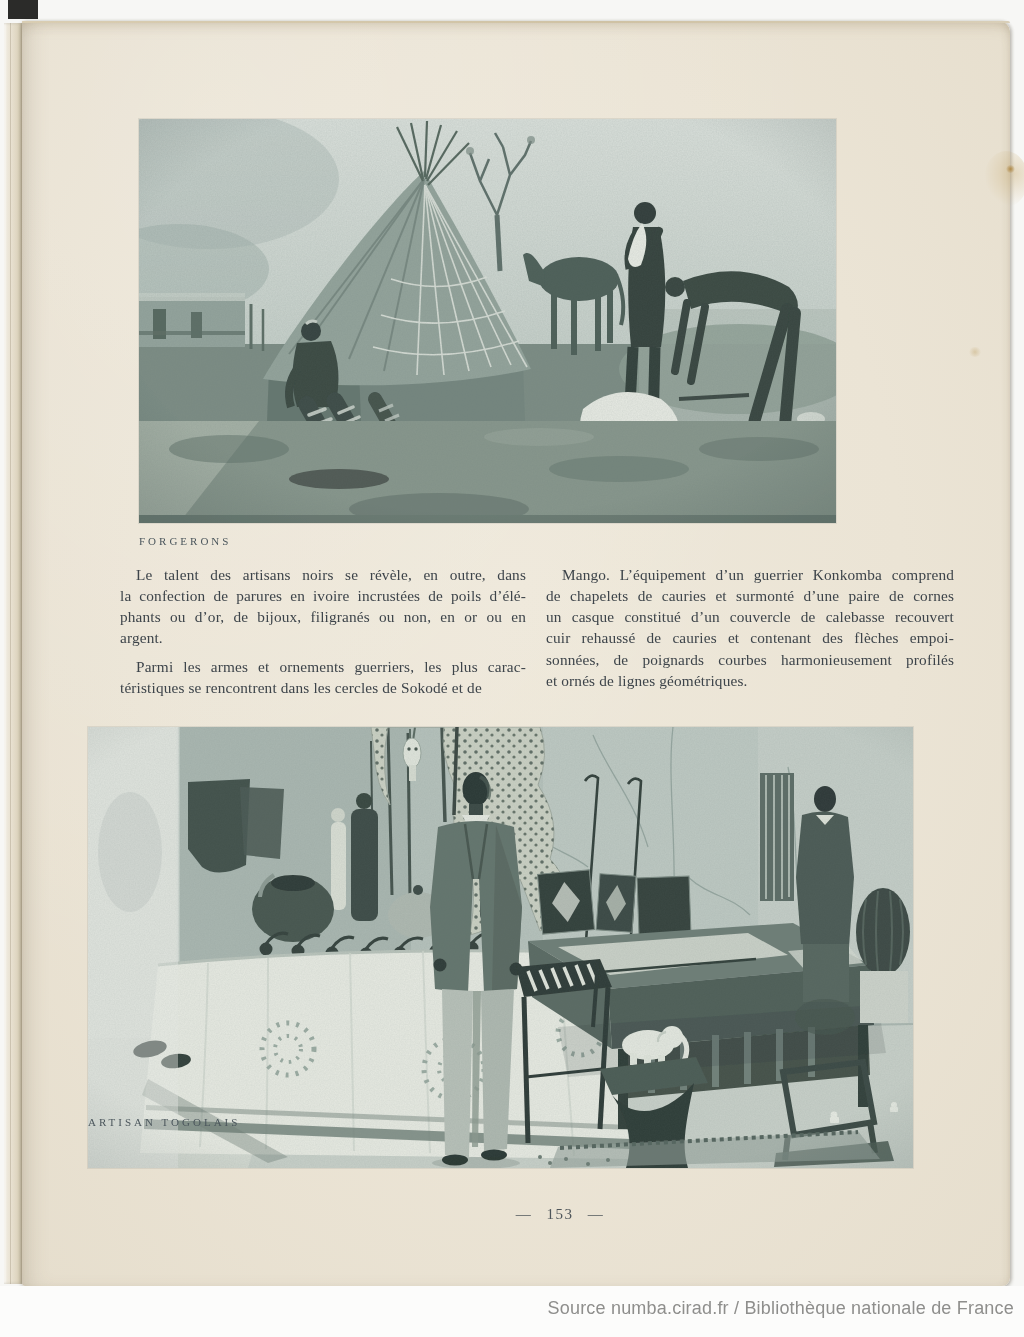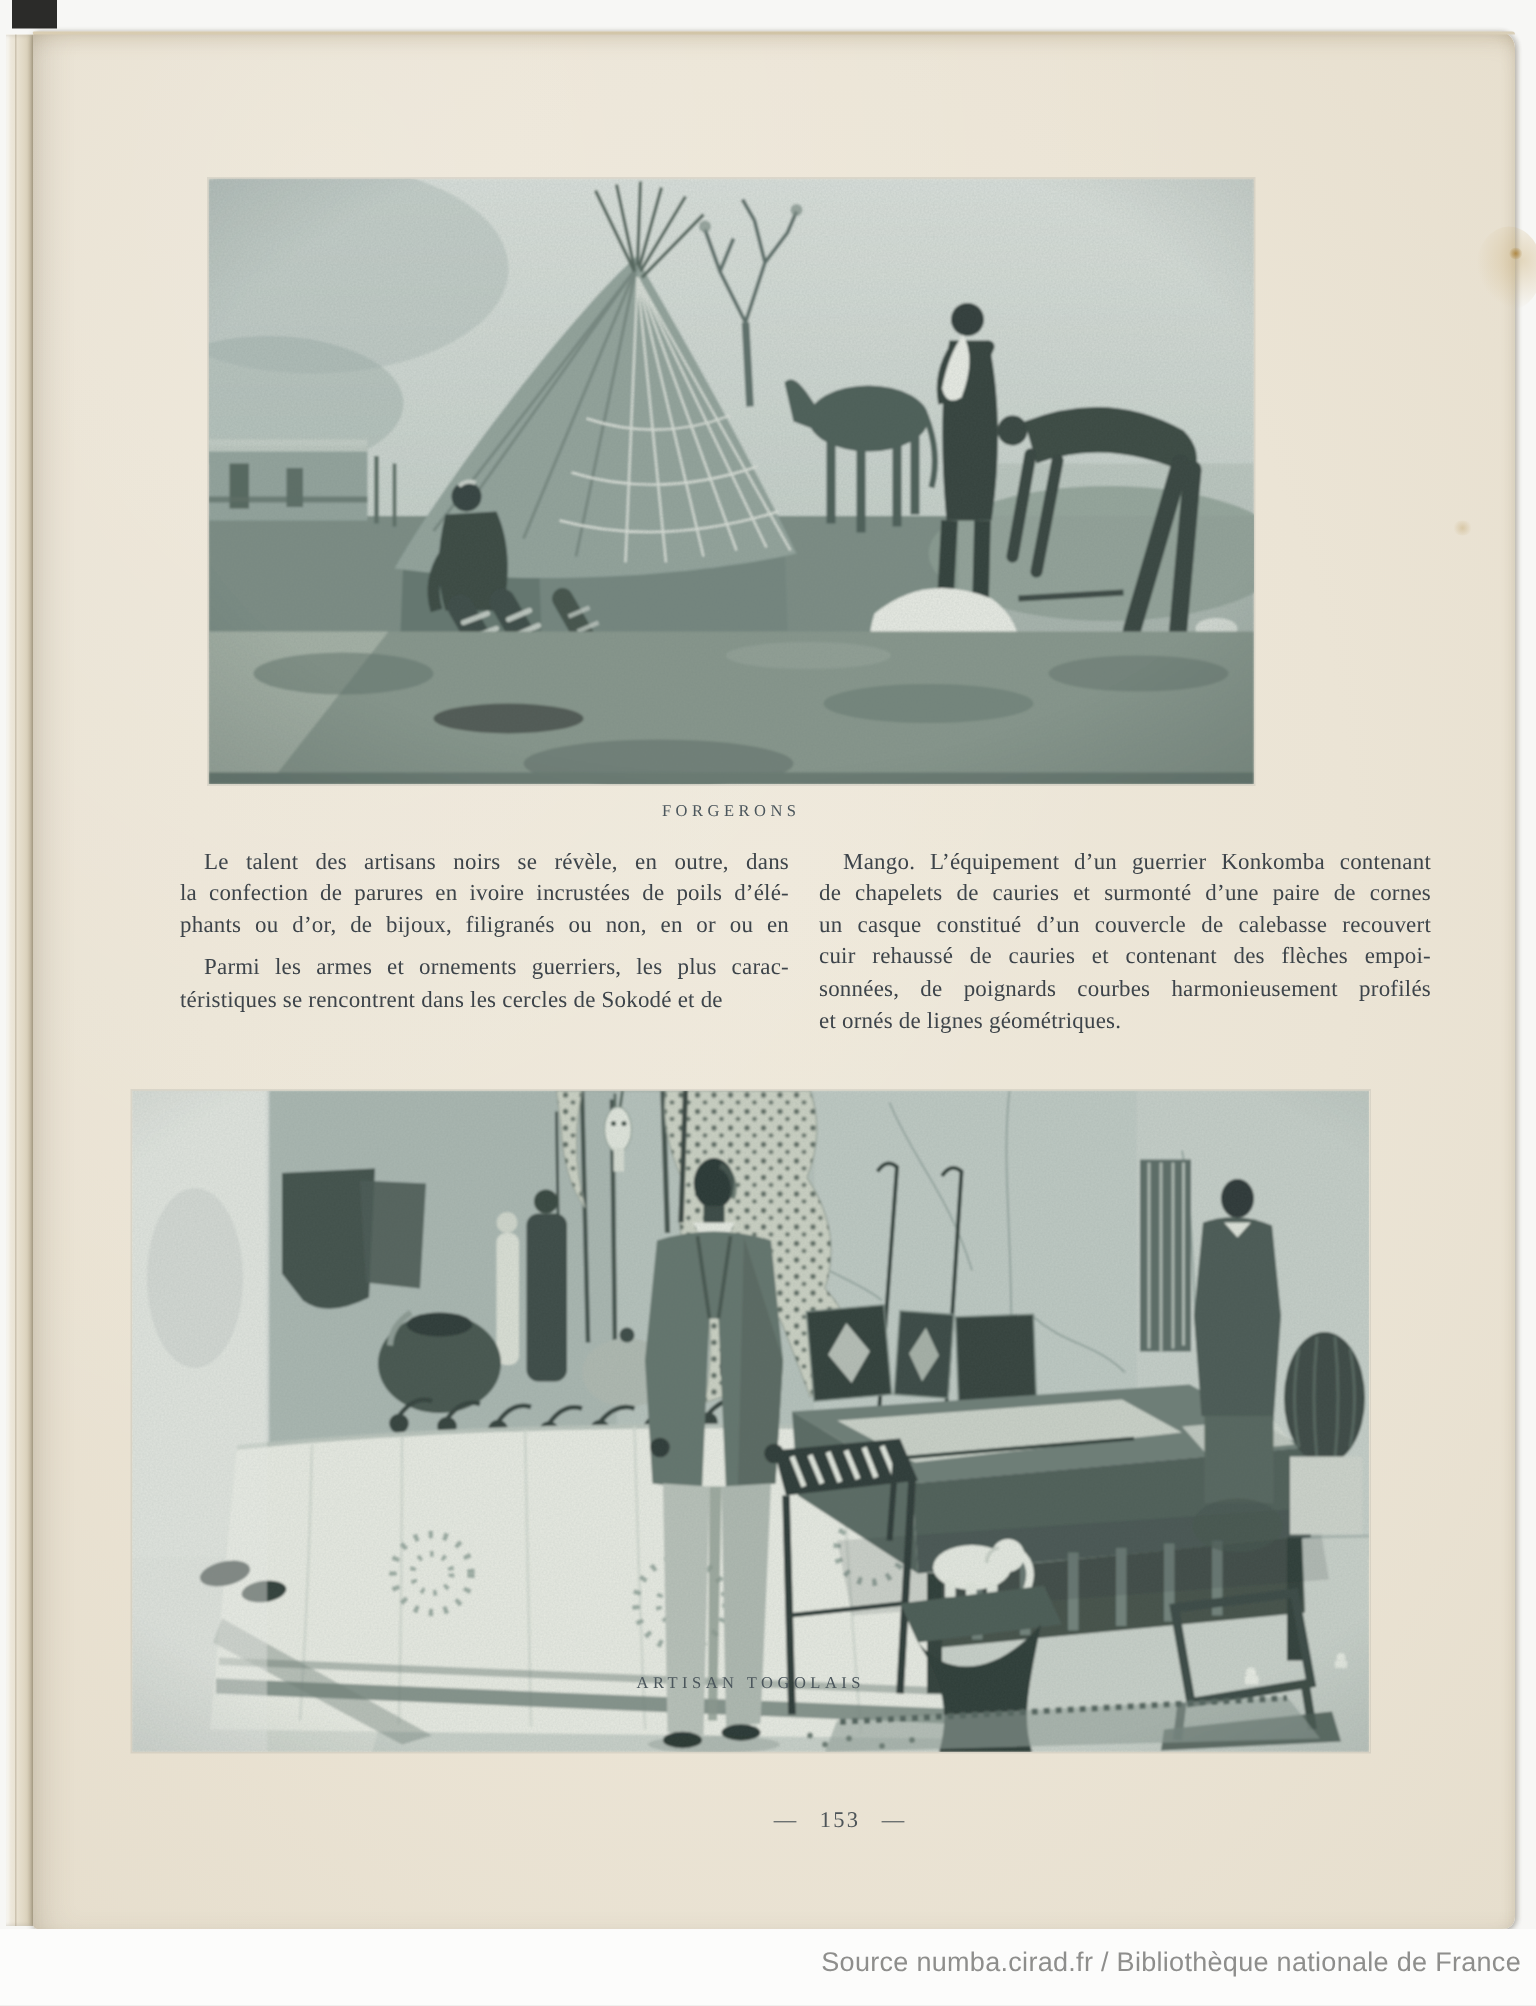"FORGERONS" .caption { text-align: center -> none }
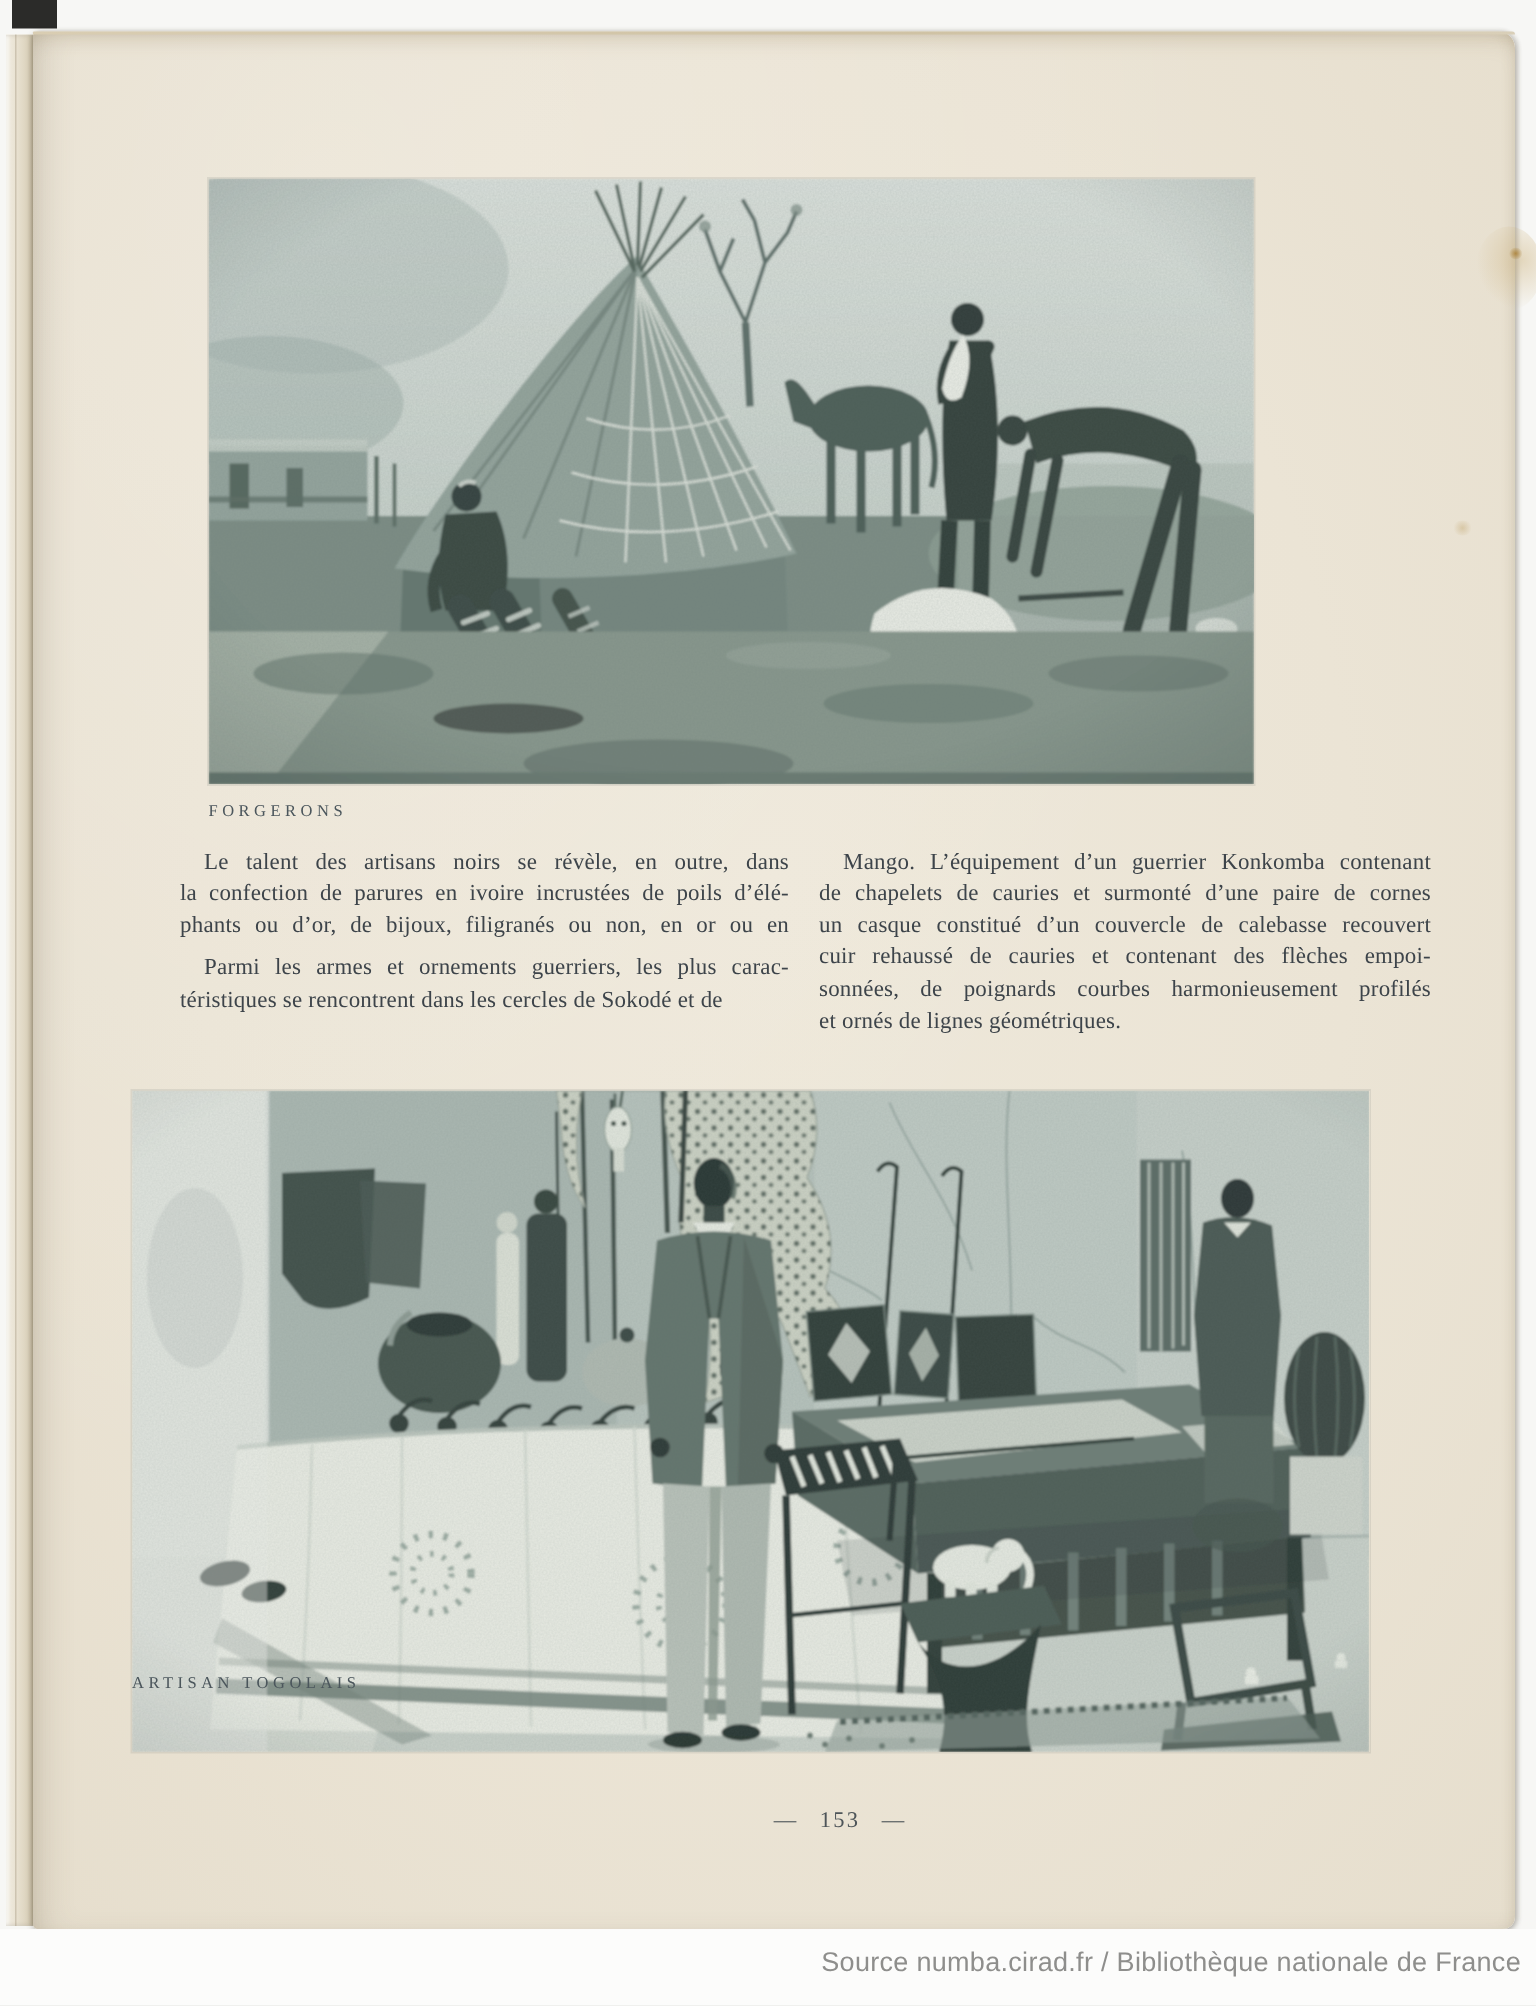"Mango. L’équipement d’un guerrier" div.tline { text: contenant -> comprend }
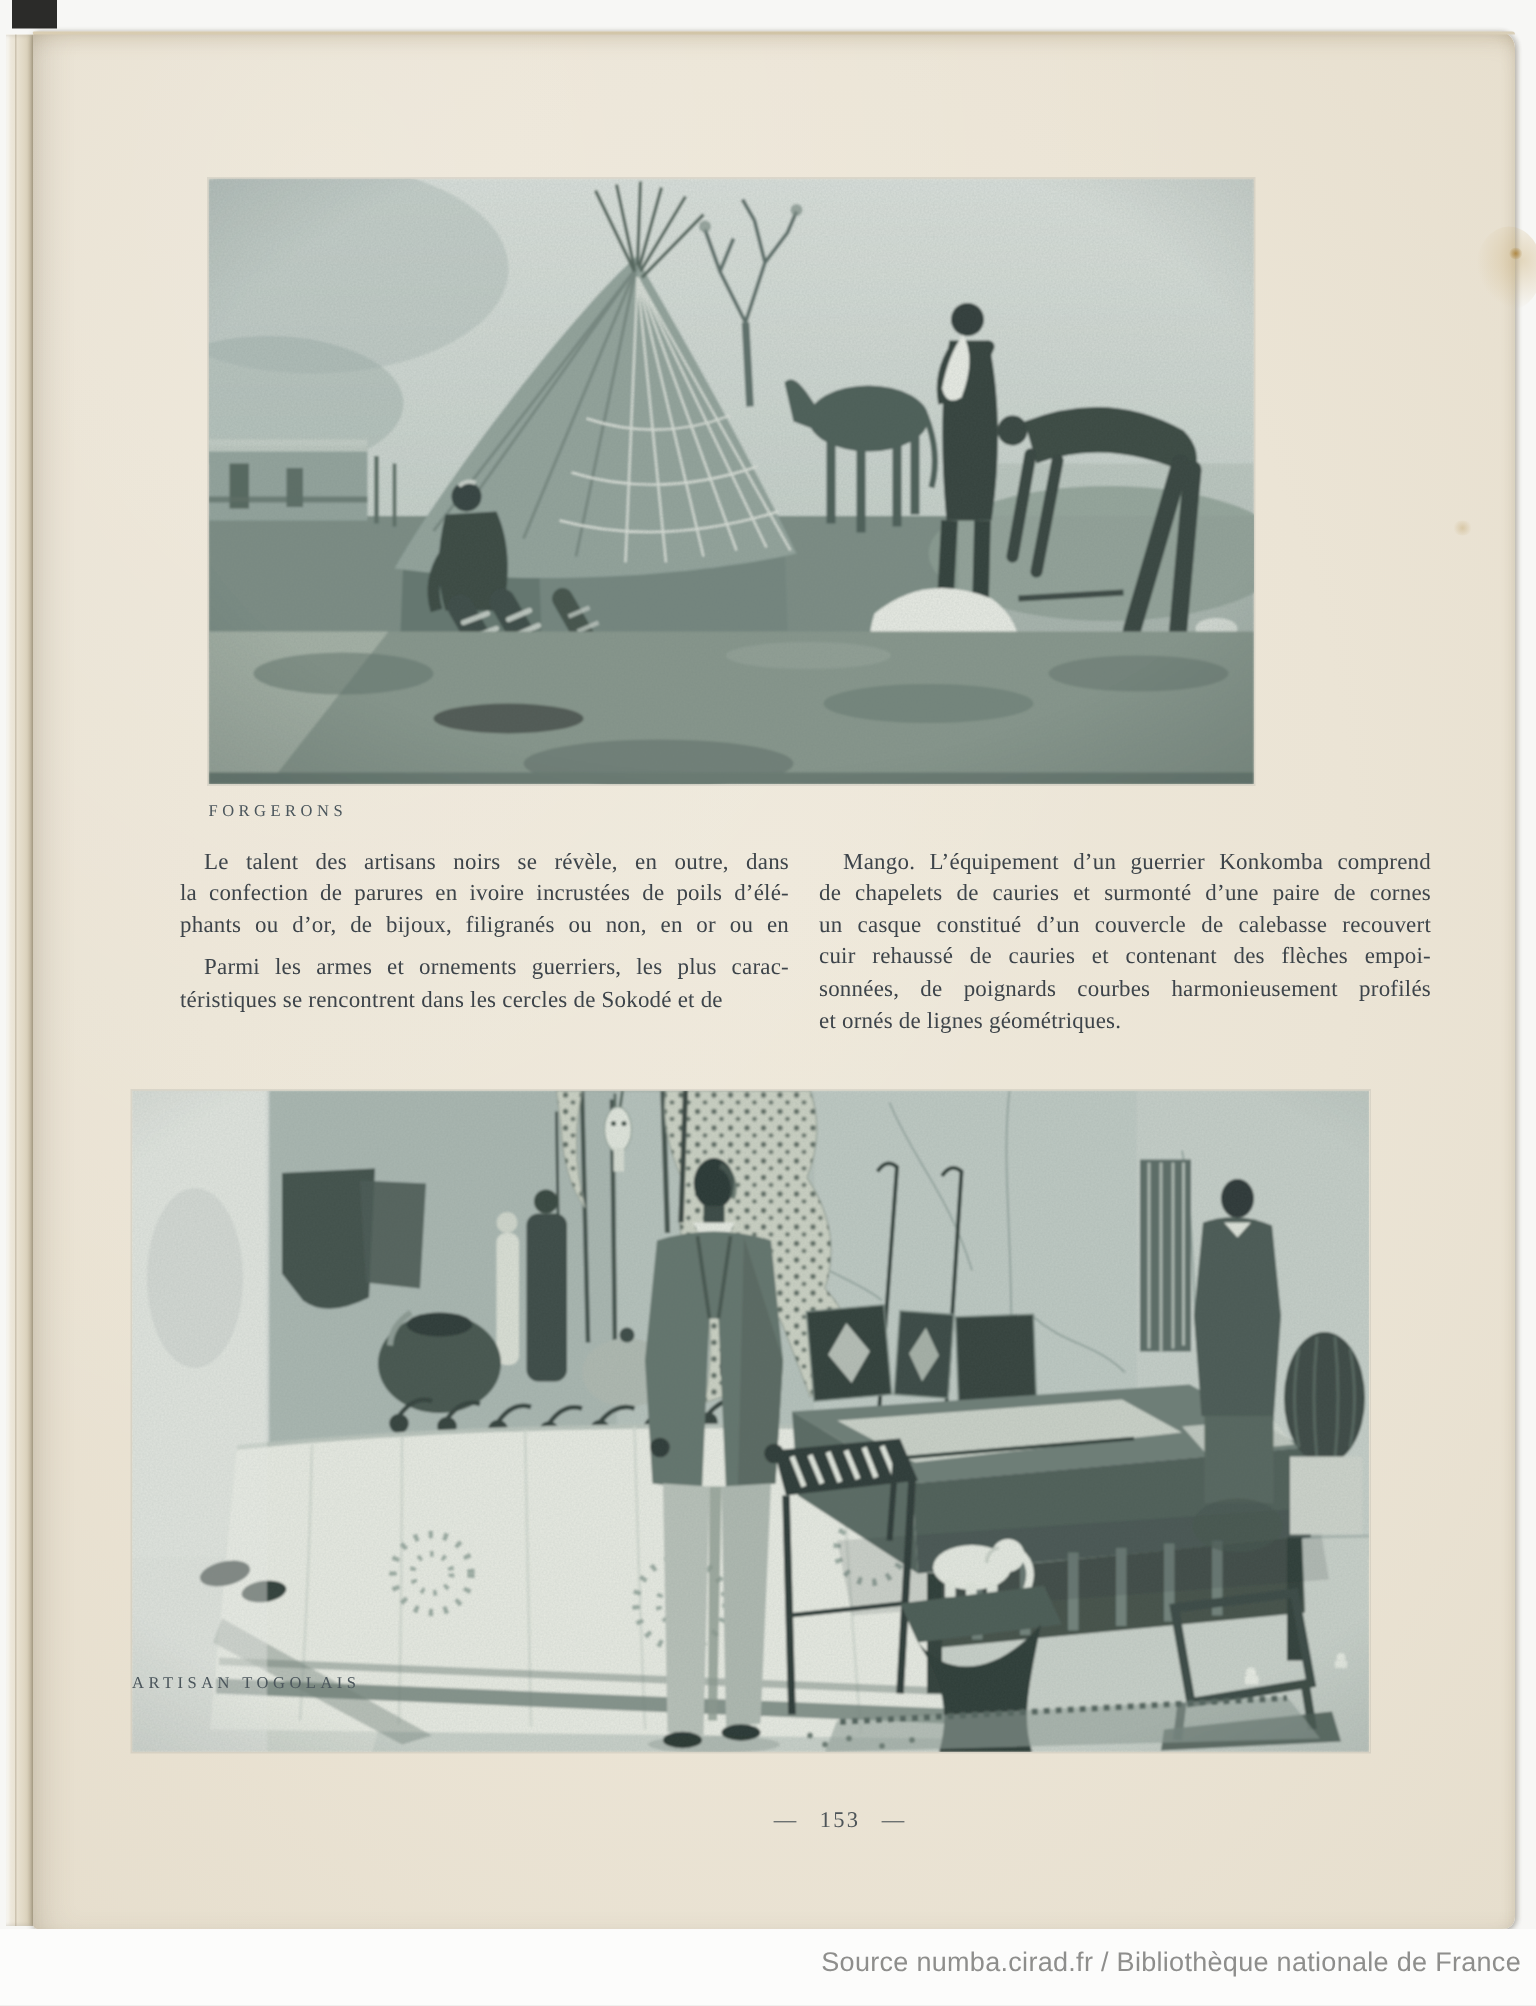"argent." div.tline { html: none -> <div>argent.</div> }
